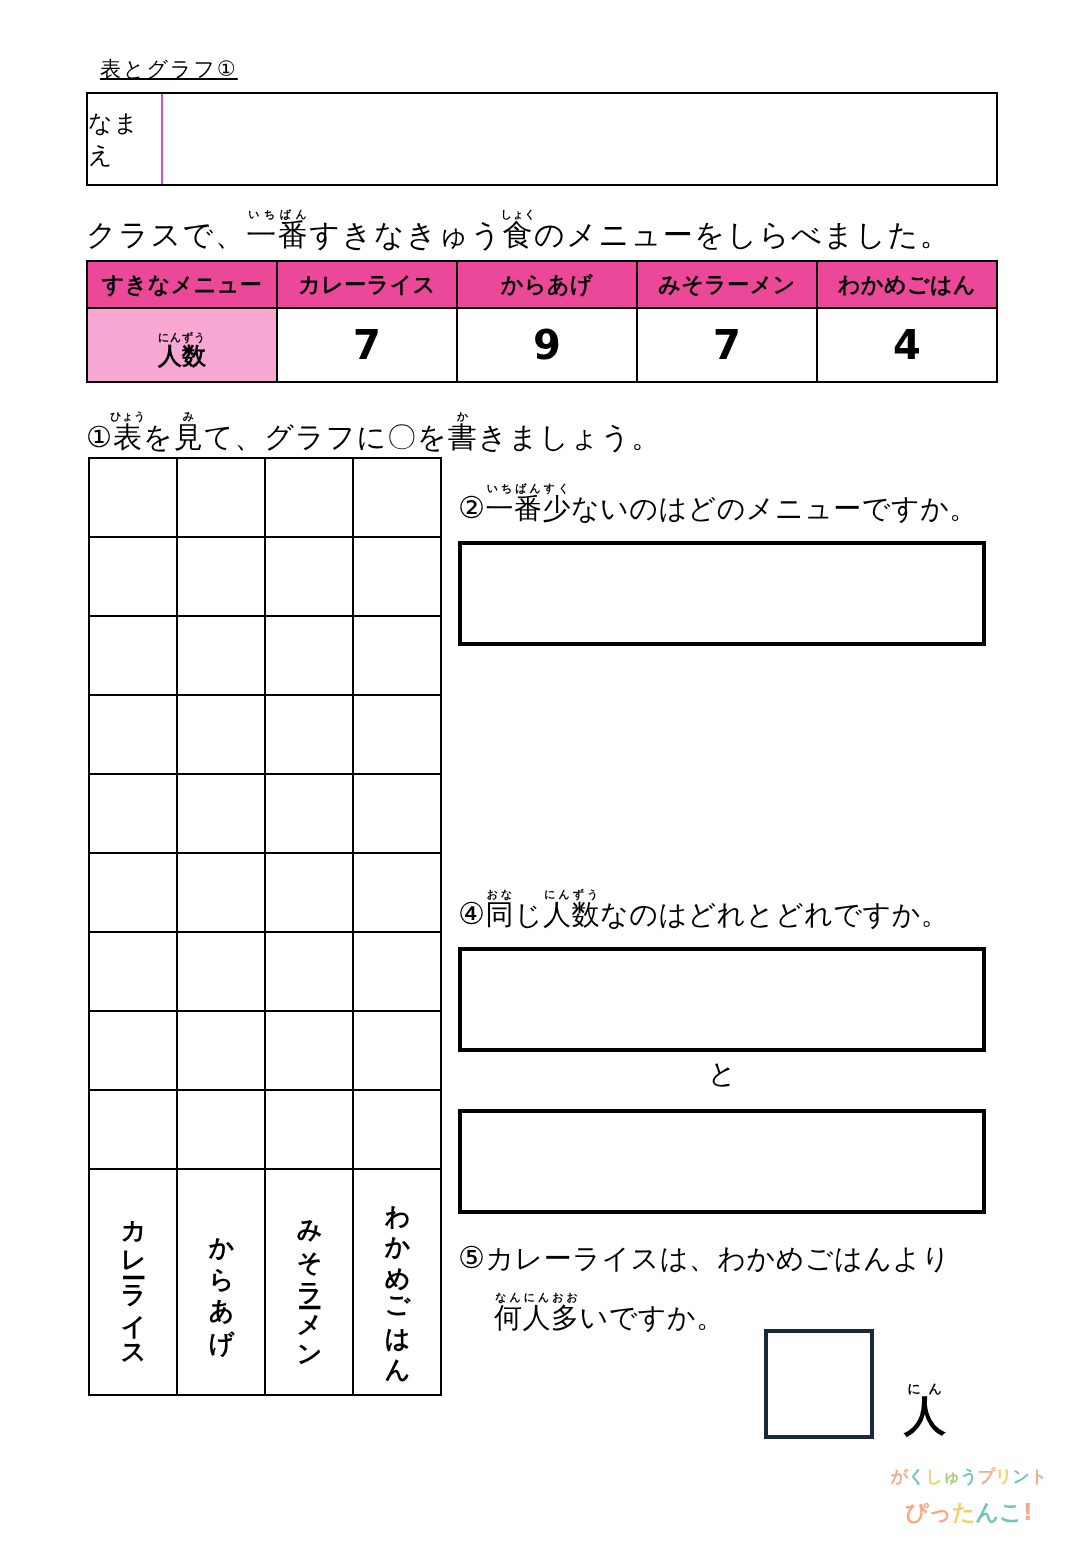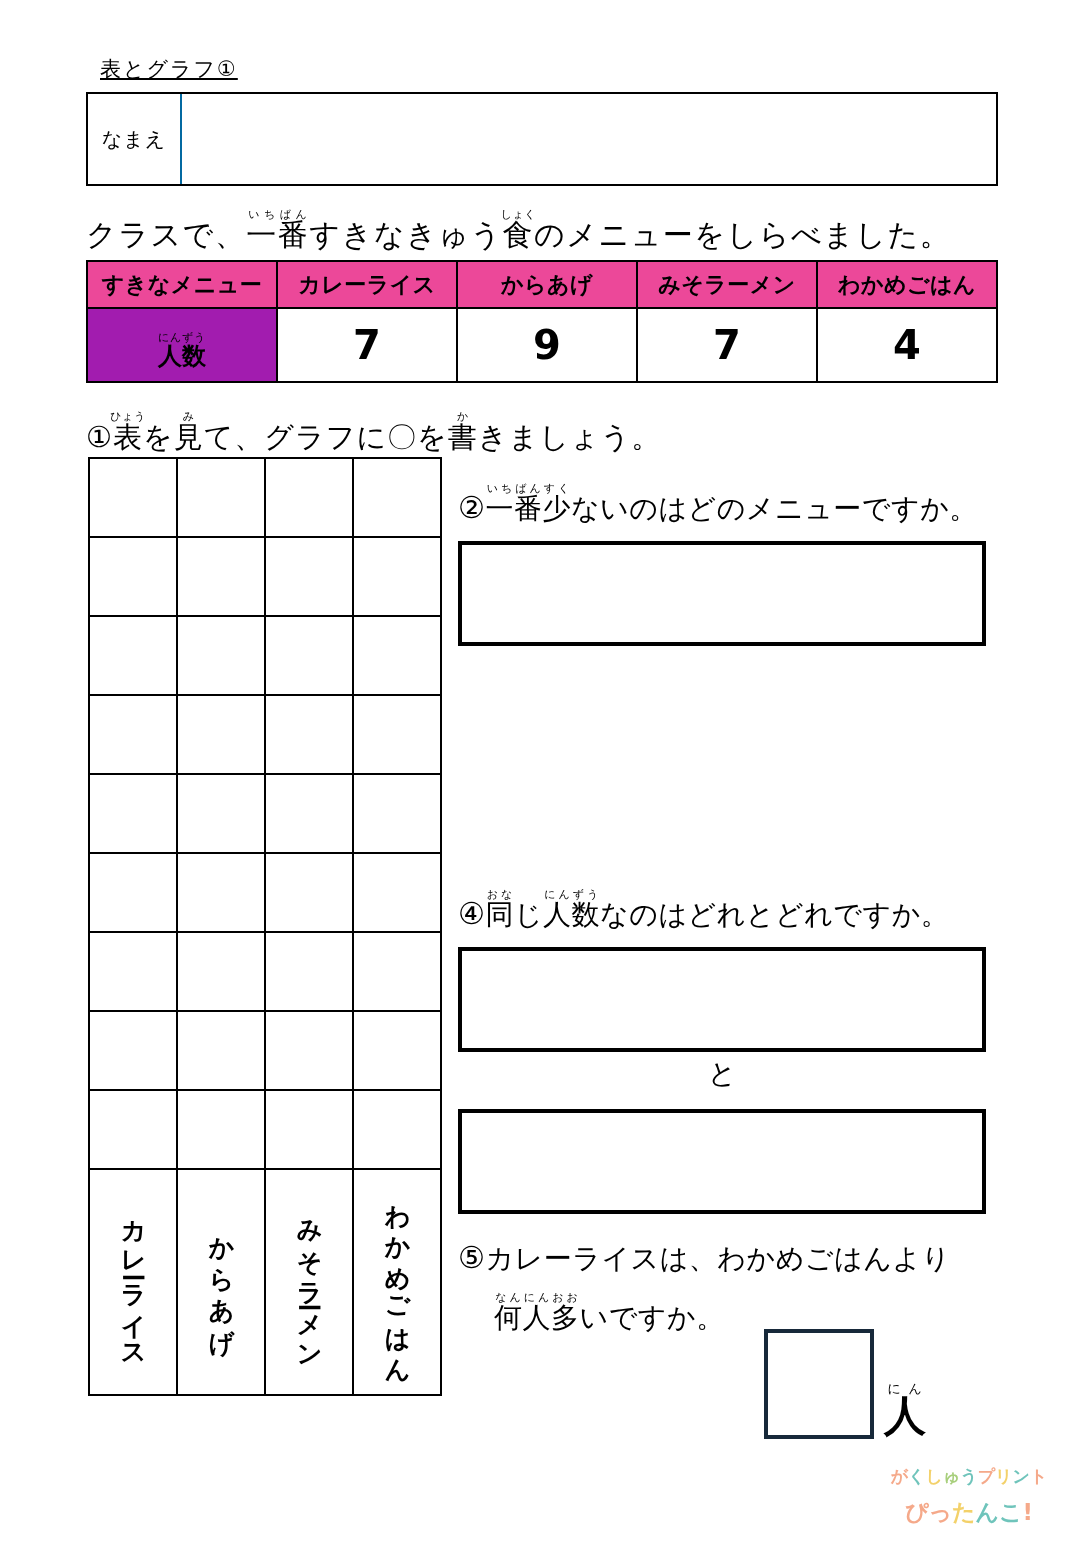"なまえ" .name-label-cell { border-right: 2px solid #0369a1 -> 2px solid #d946ef; font-size: 20px -> 24px; width: 94px -> 75px }
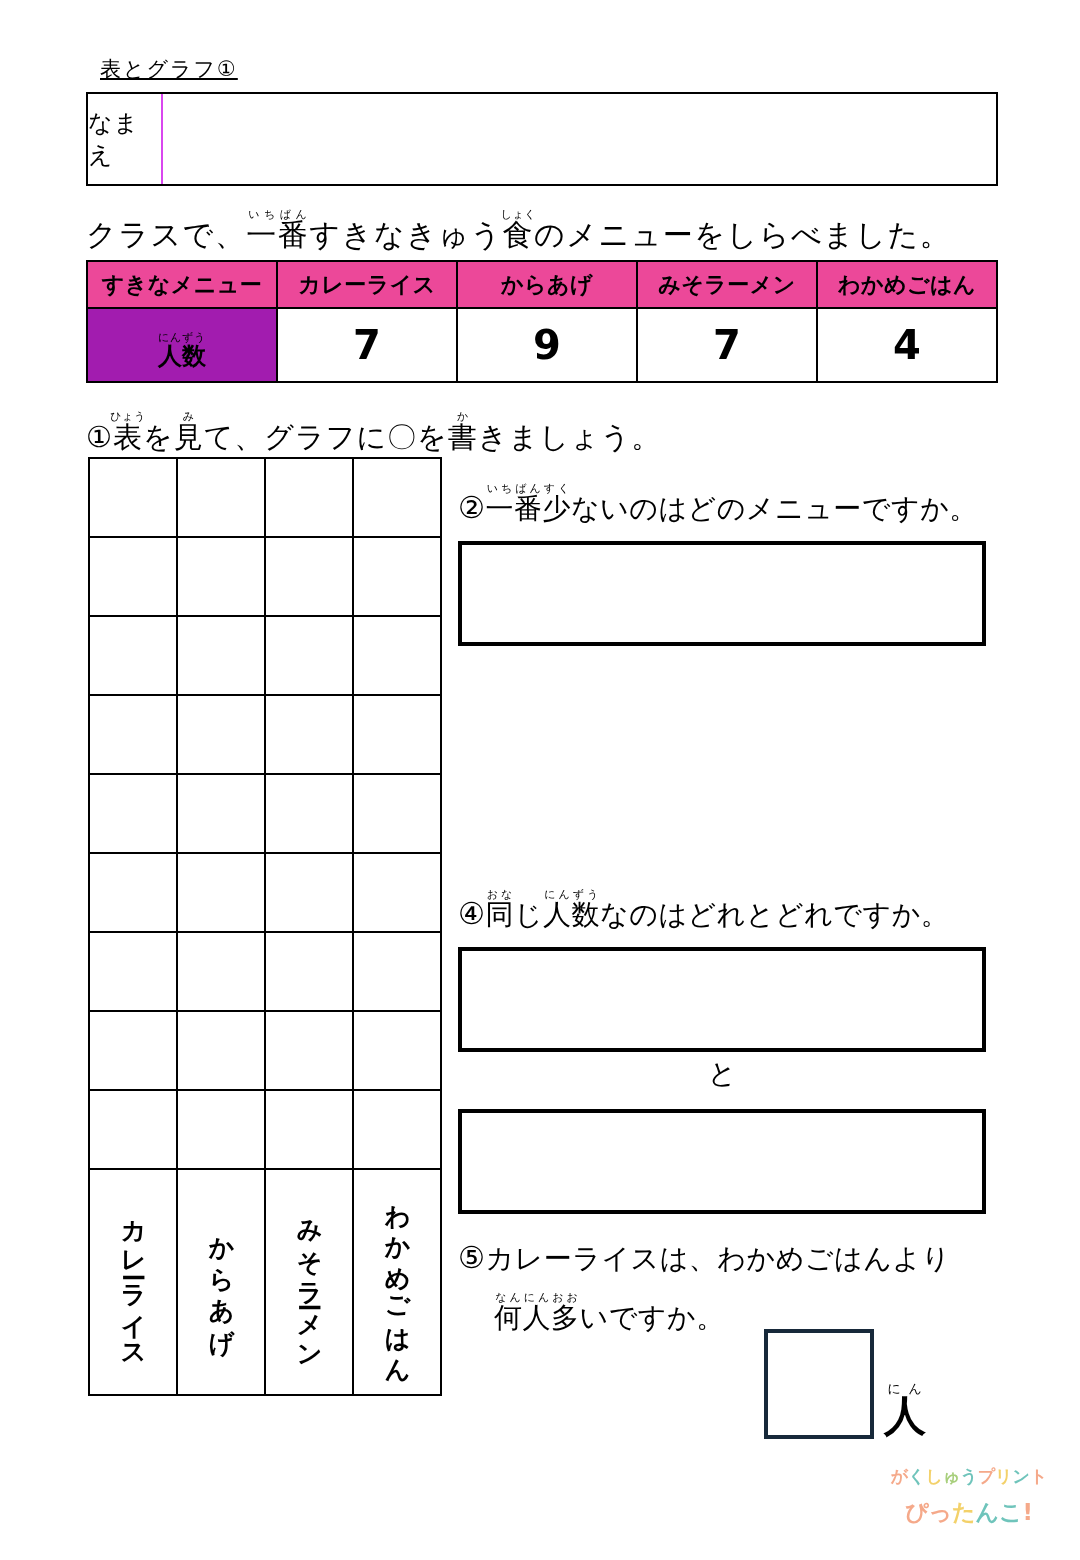"いち" rt { font-weight: normal -> bold }
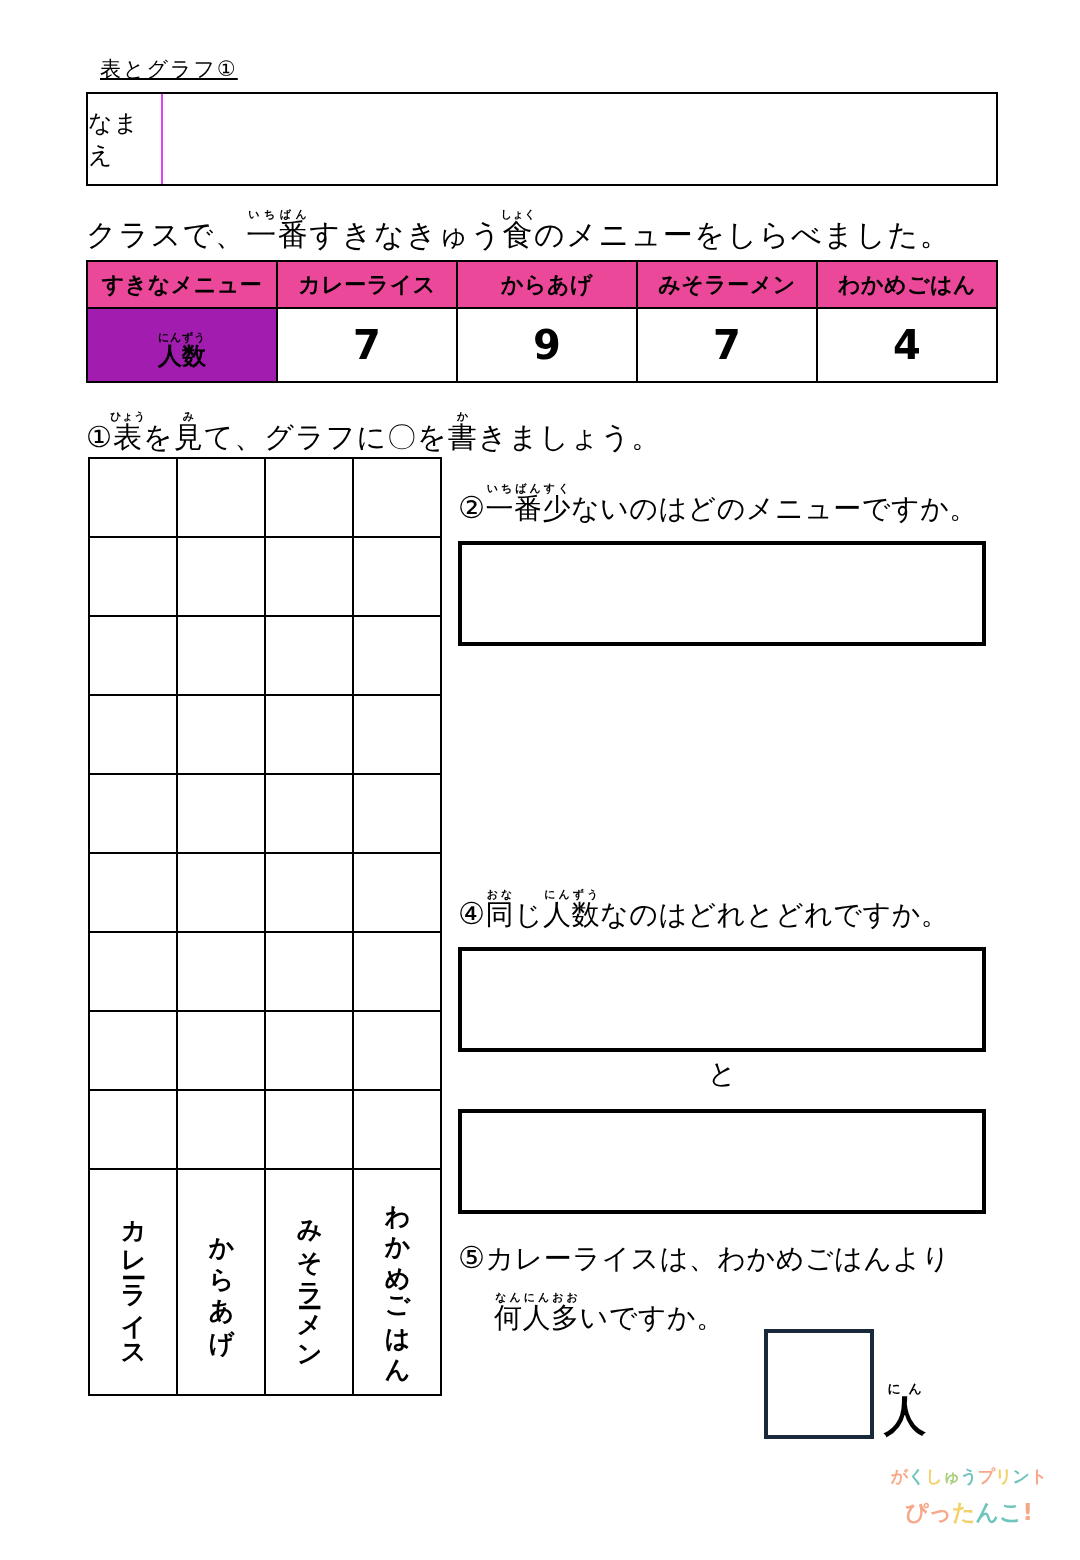"人にん数ずう" .data-table .rowlabel { background: #a21caf -> #f9a8d4 }
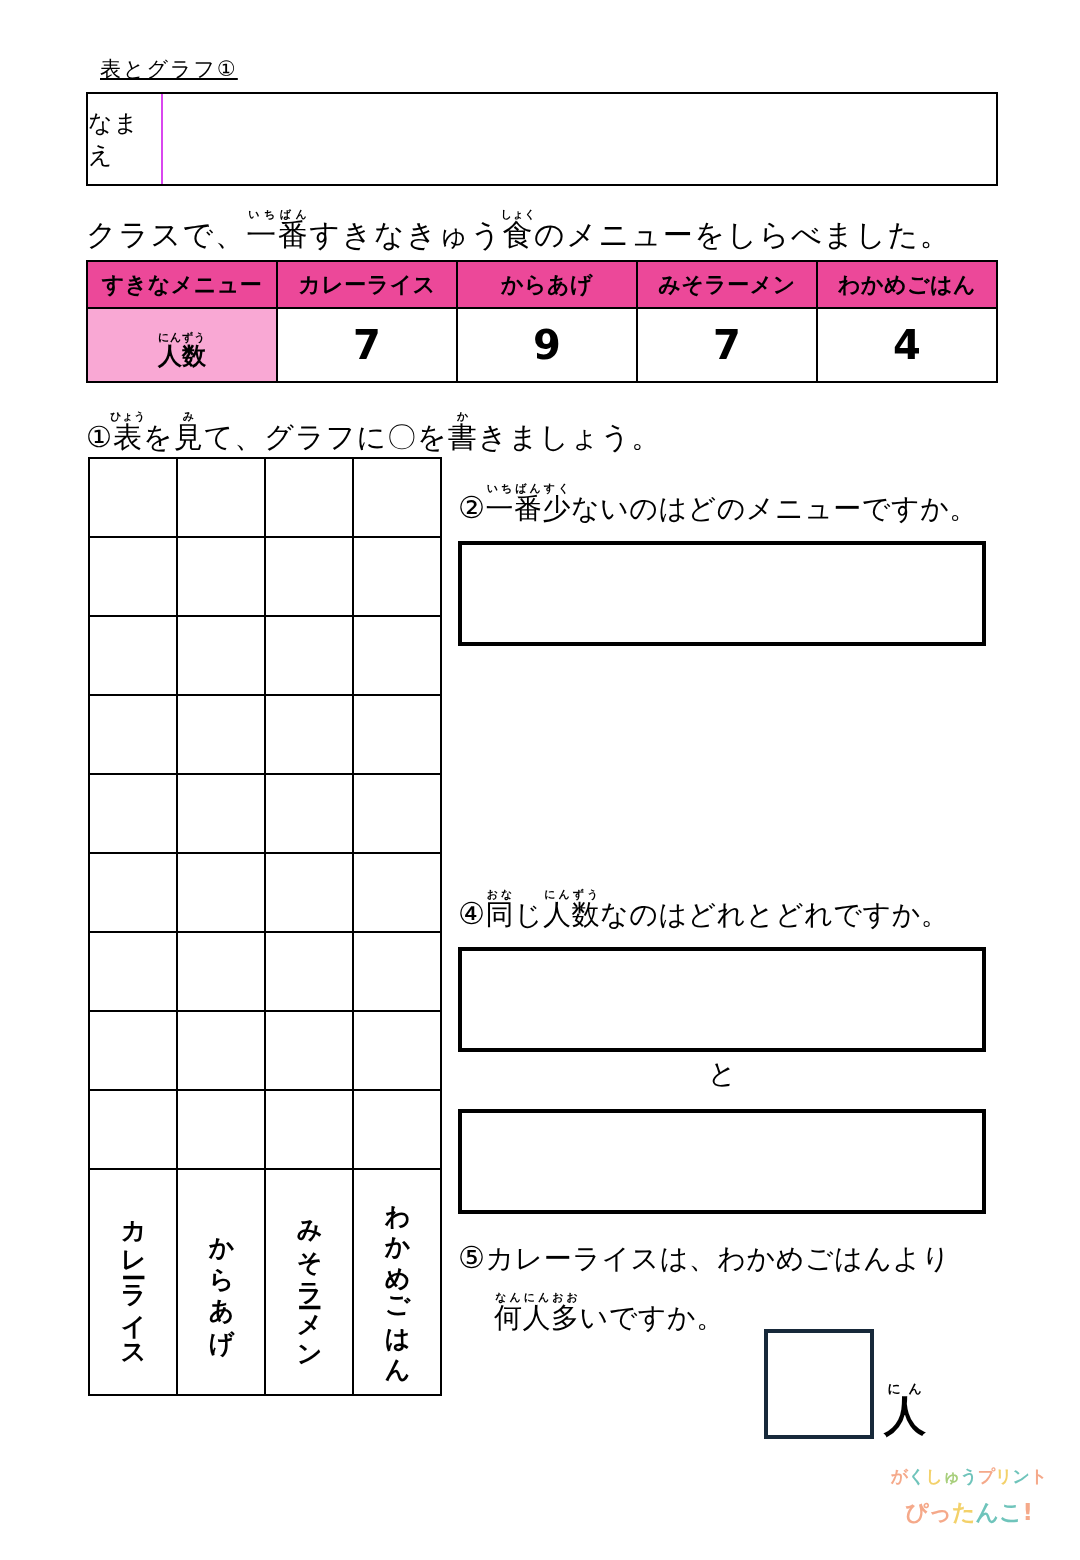"人にん" .q5-answer-wrap { gap: none -> 20px }
